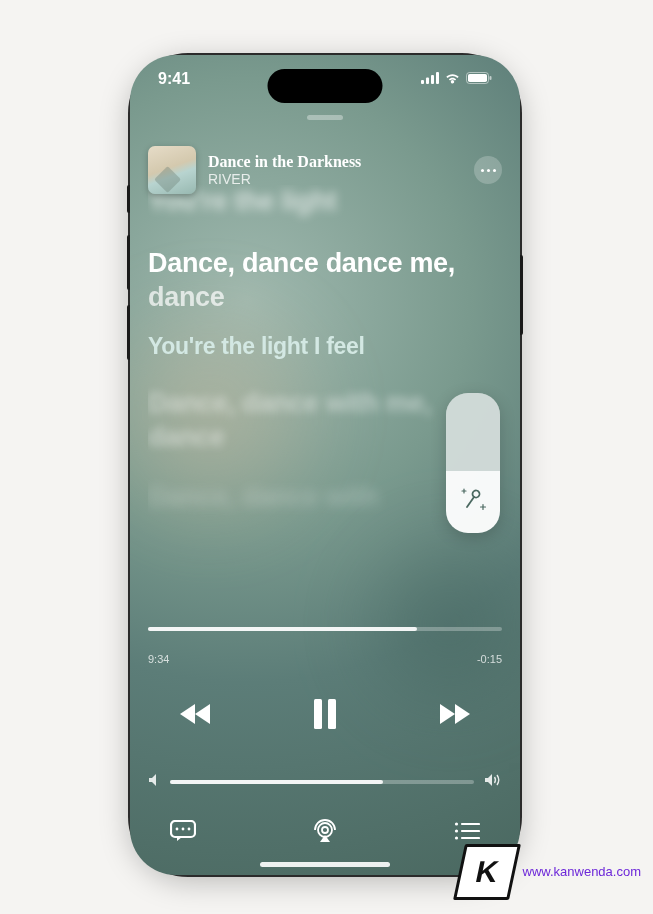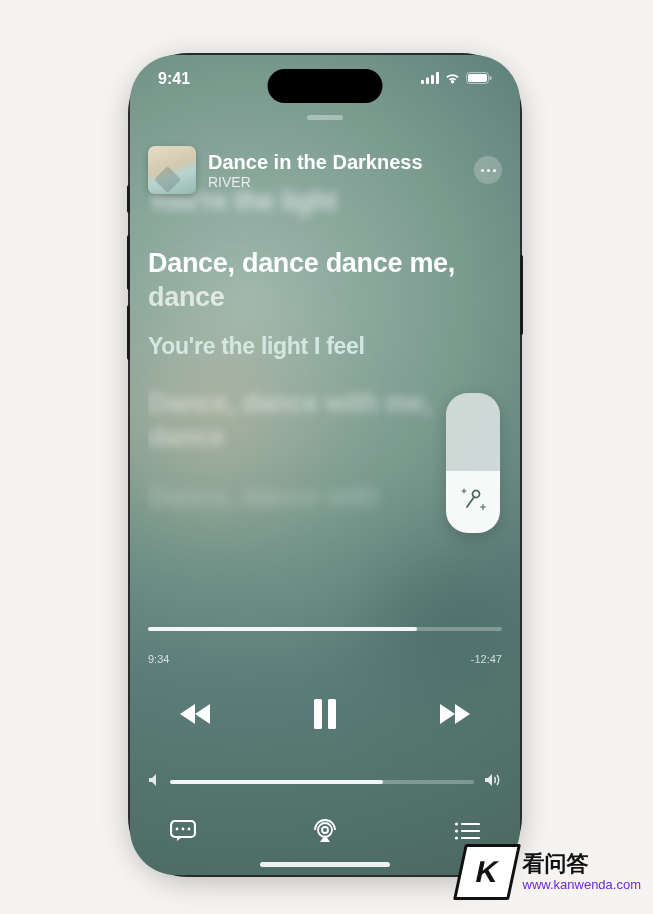"Dance in the Darkness" .track-title { font-family: none -> Liberation Serif, serif; font-size: 20px -> 16px }
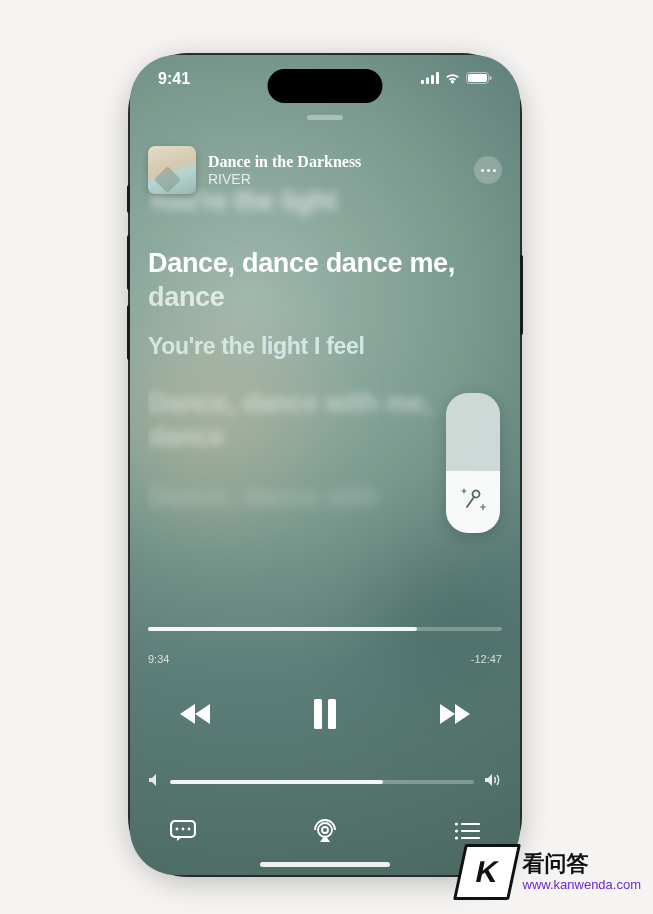"-12:47" span { text: -12:47 -> -0:15 }
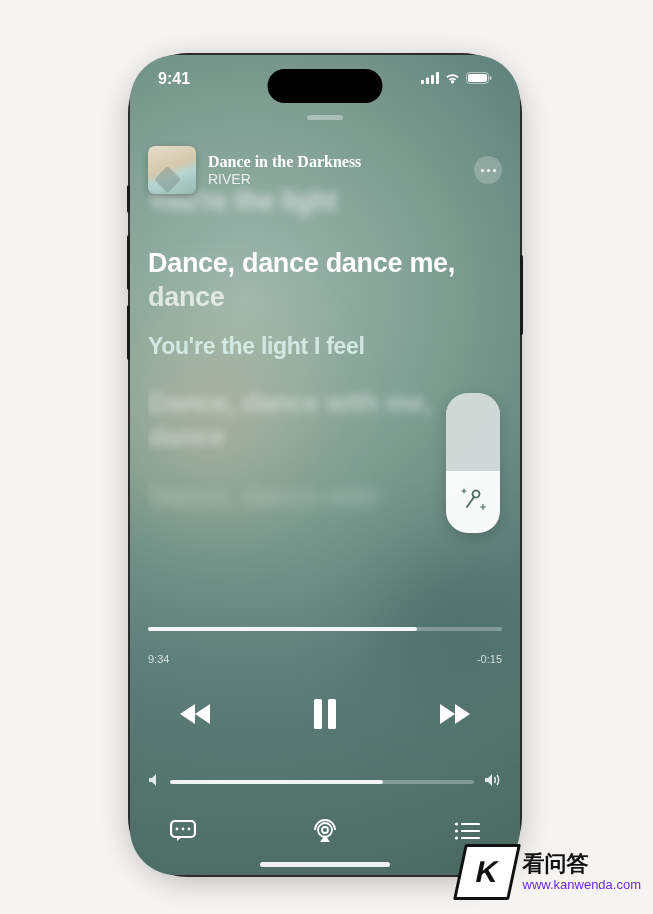"看问答" div.wm-cn { html: <div>看问答</div> -> none }
